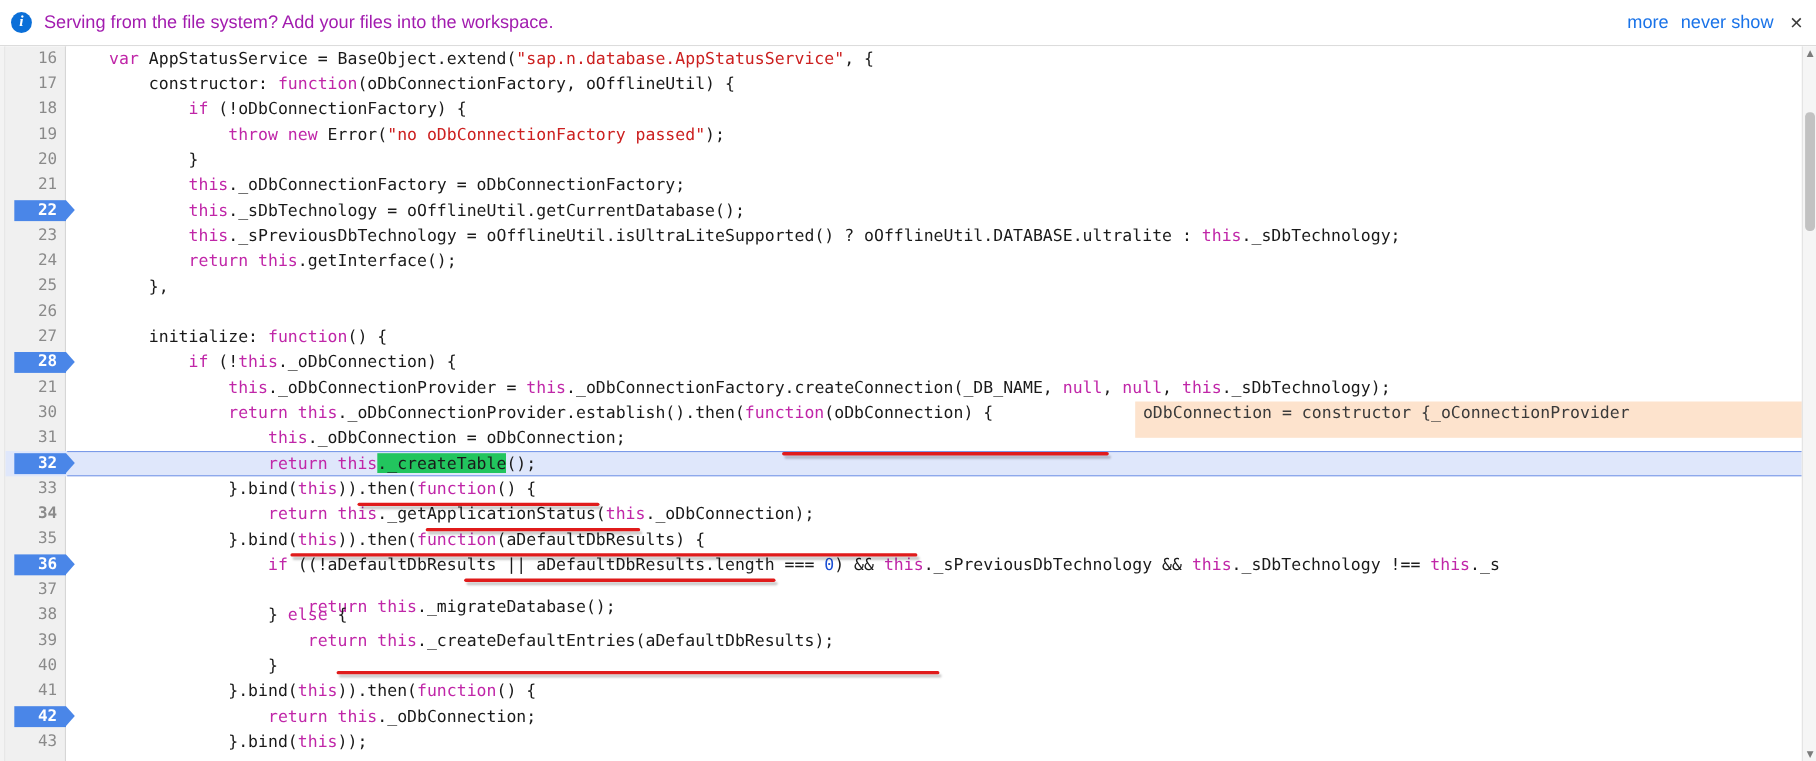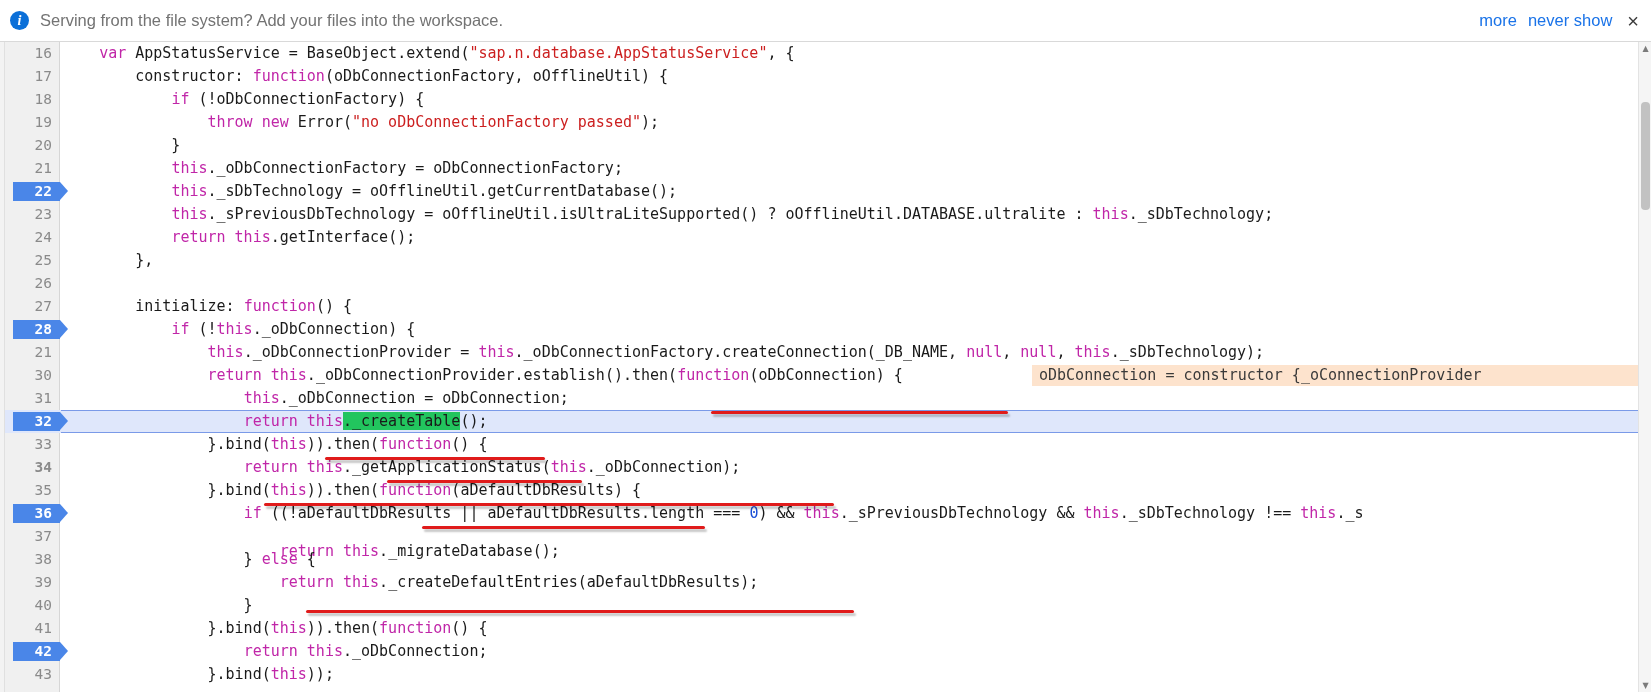"Serving from the file system?" #notification-message { color: #737373 -> #a21caf }
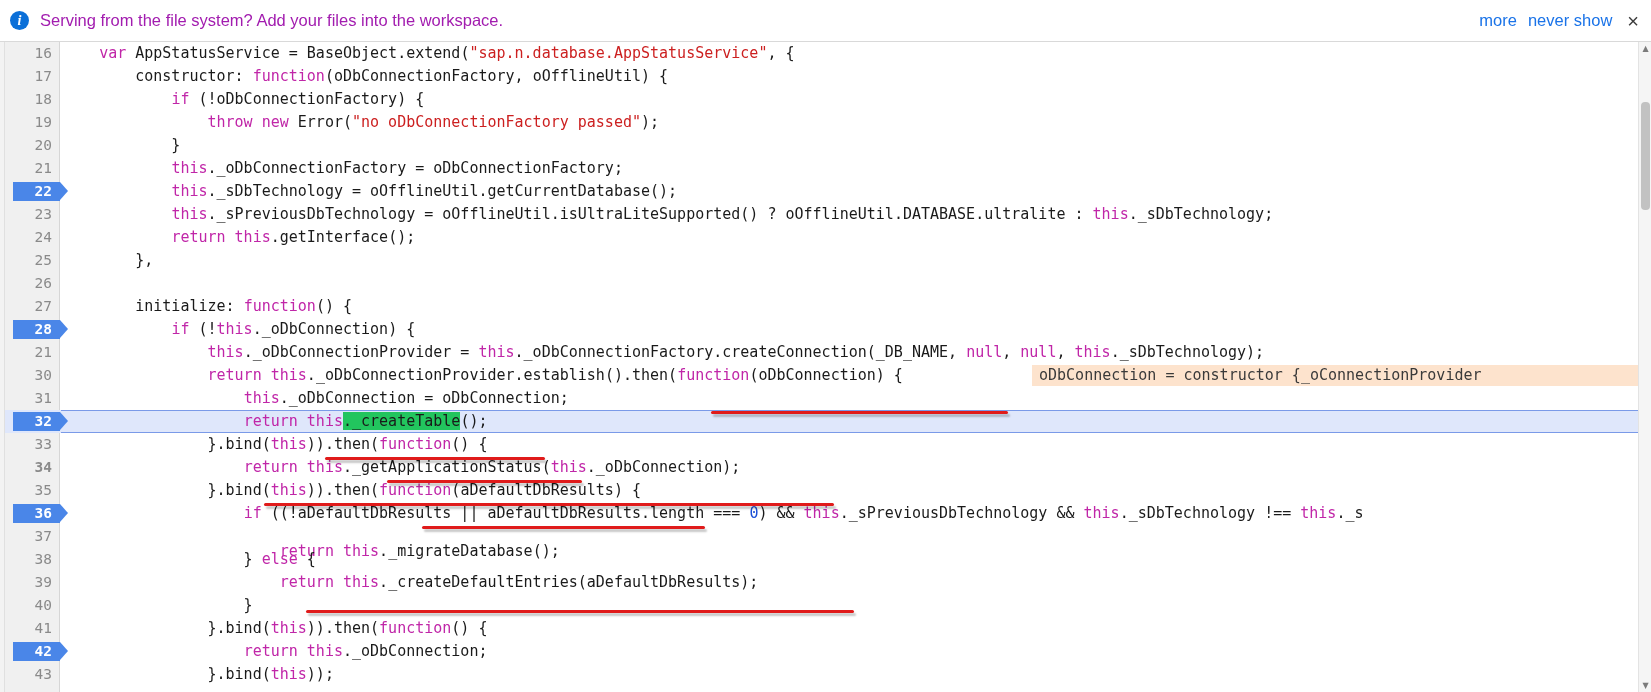"oDbConnection = constructor" #inline-value-popup { height: 21px -> 33px }
